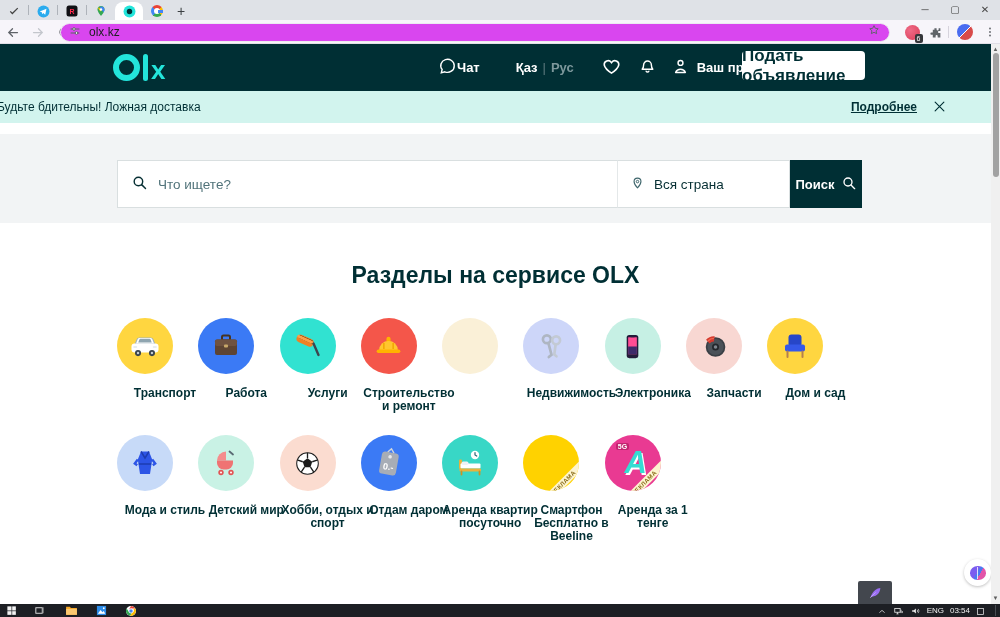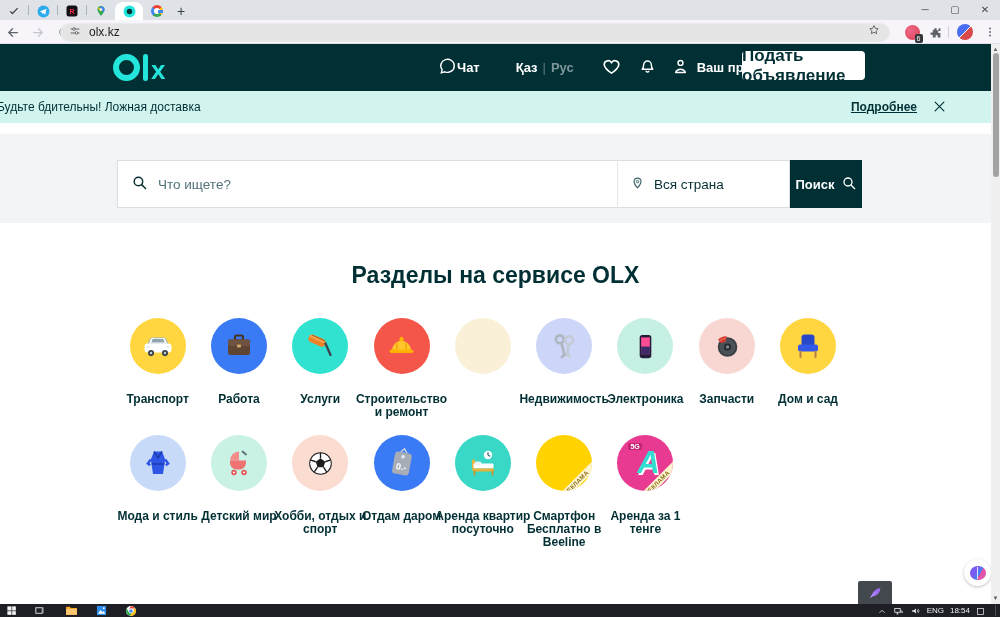"olx.kz" .omnibox { background: #e5e5e5 -> #d946ef }
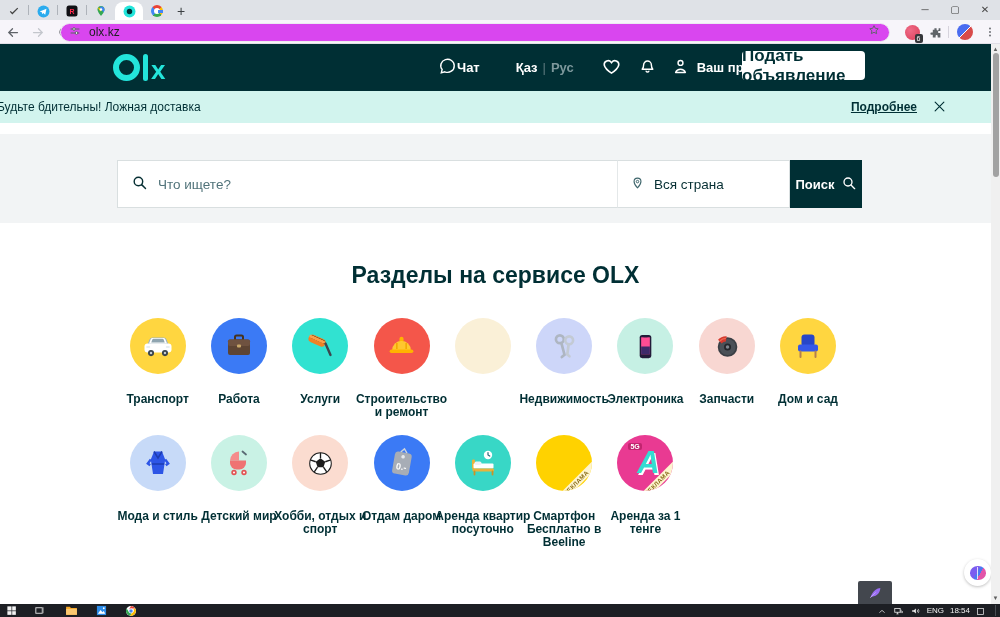"Транспорт" .cat-cell { align-items: center -> flex-start; gap: 6px -> none }
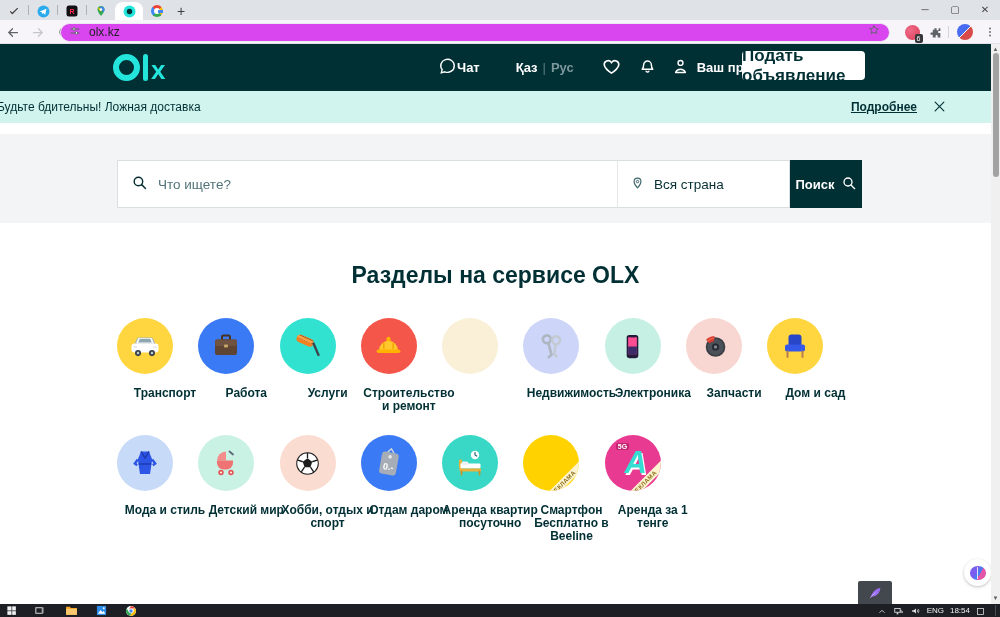"18:54" span.txt { text: 18:54 -> 03:54 }
